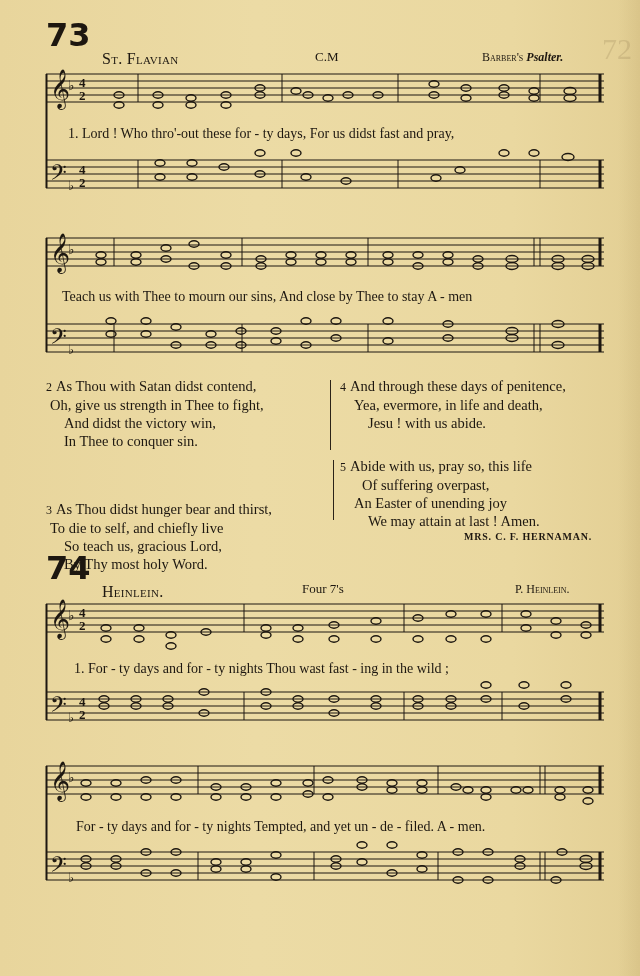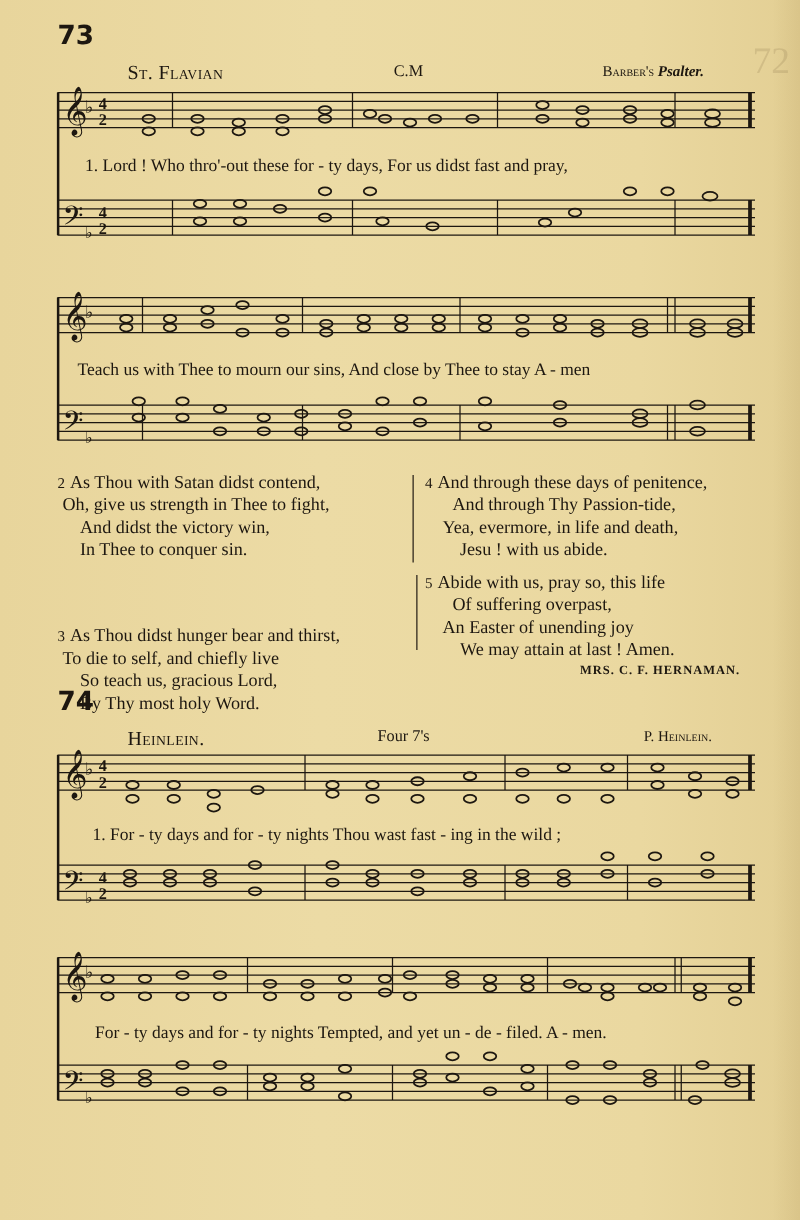"73" .hymn-num { font-size: 21px -> 32px }
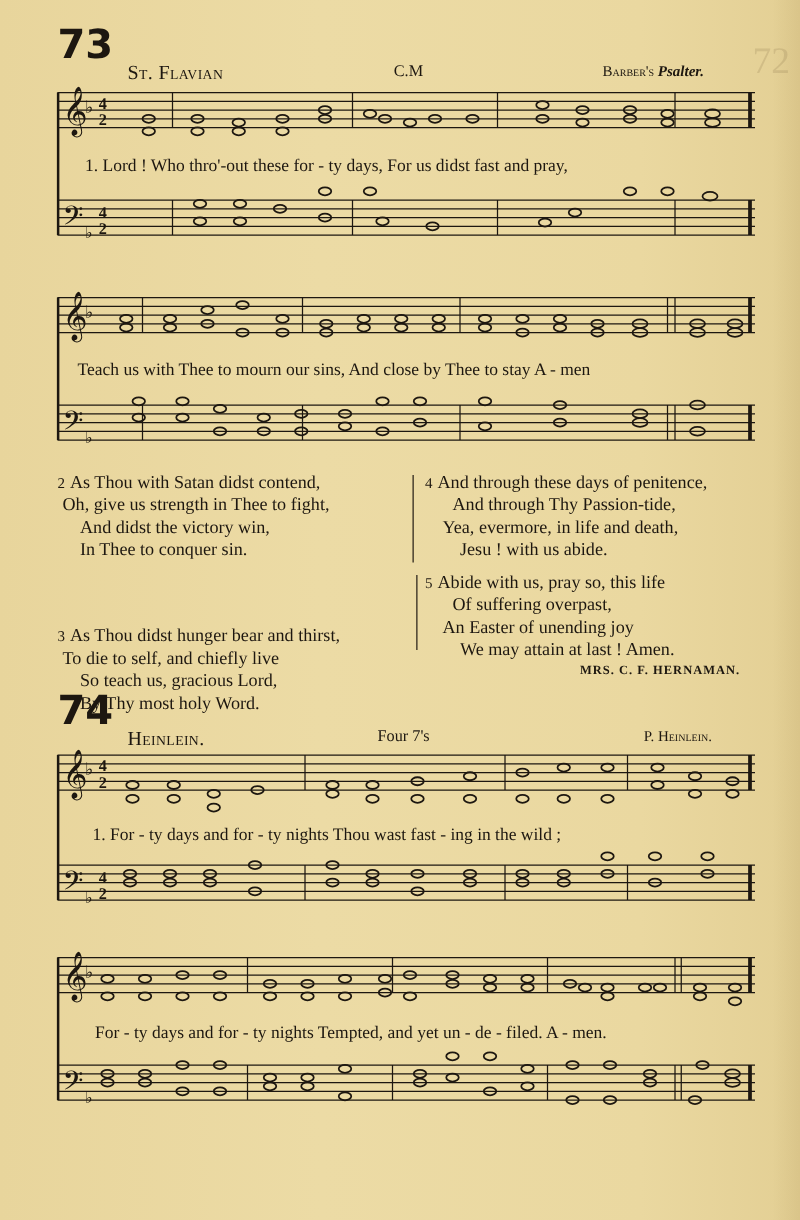"And through Thy Passion-tide," span.ln { html: <span>And through Thy Passion-tide,</span> -> none }
